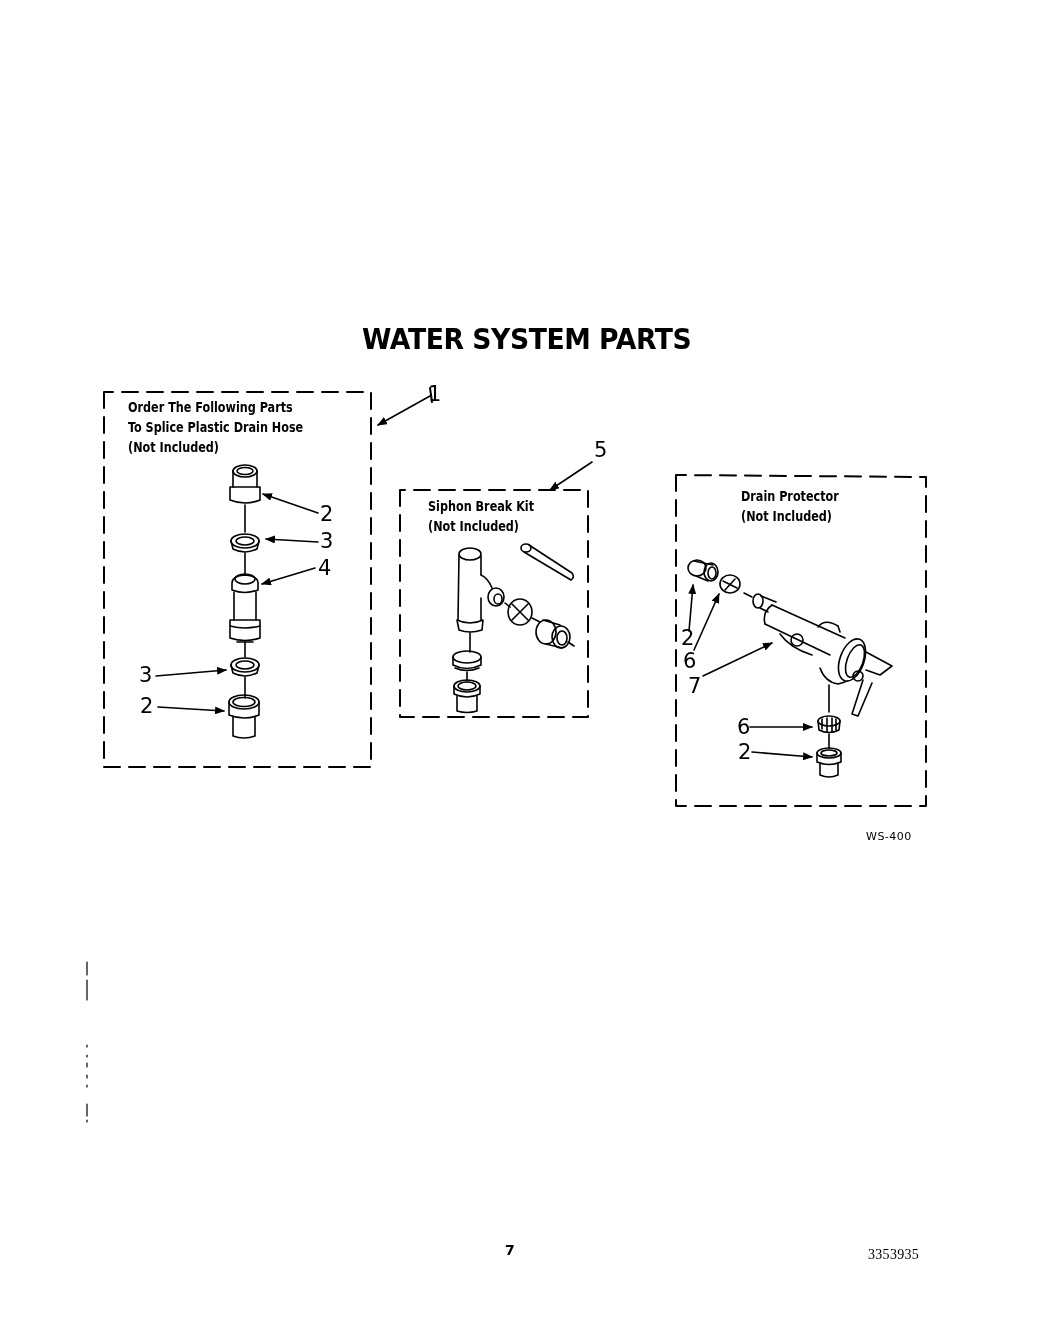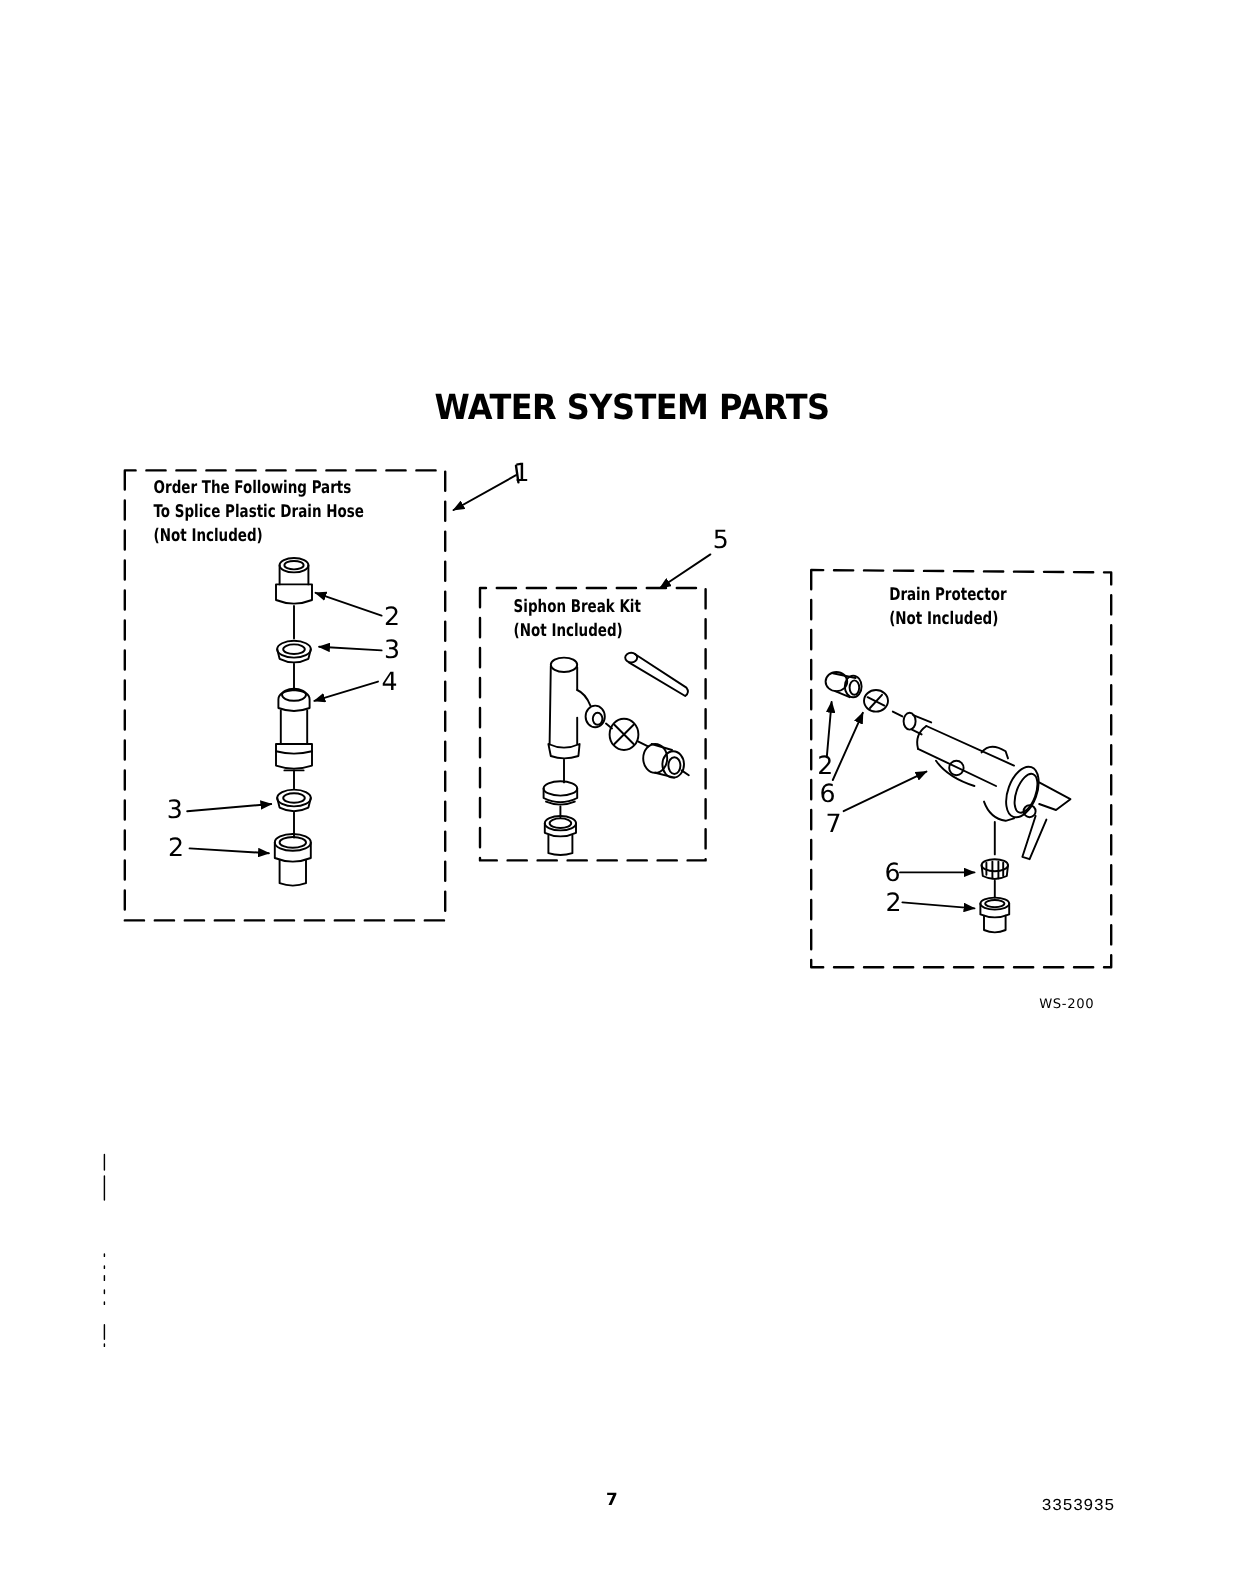"WS-200" div.abs { text: WS-200 -> WS-400 }
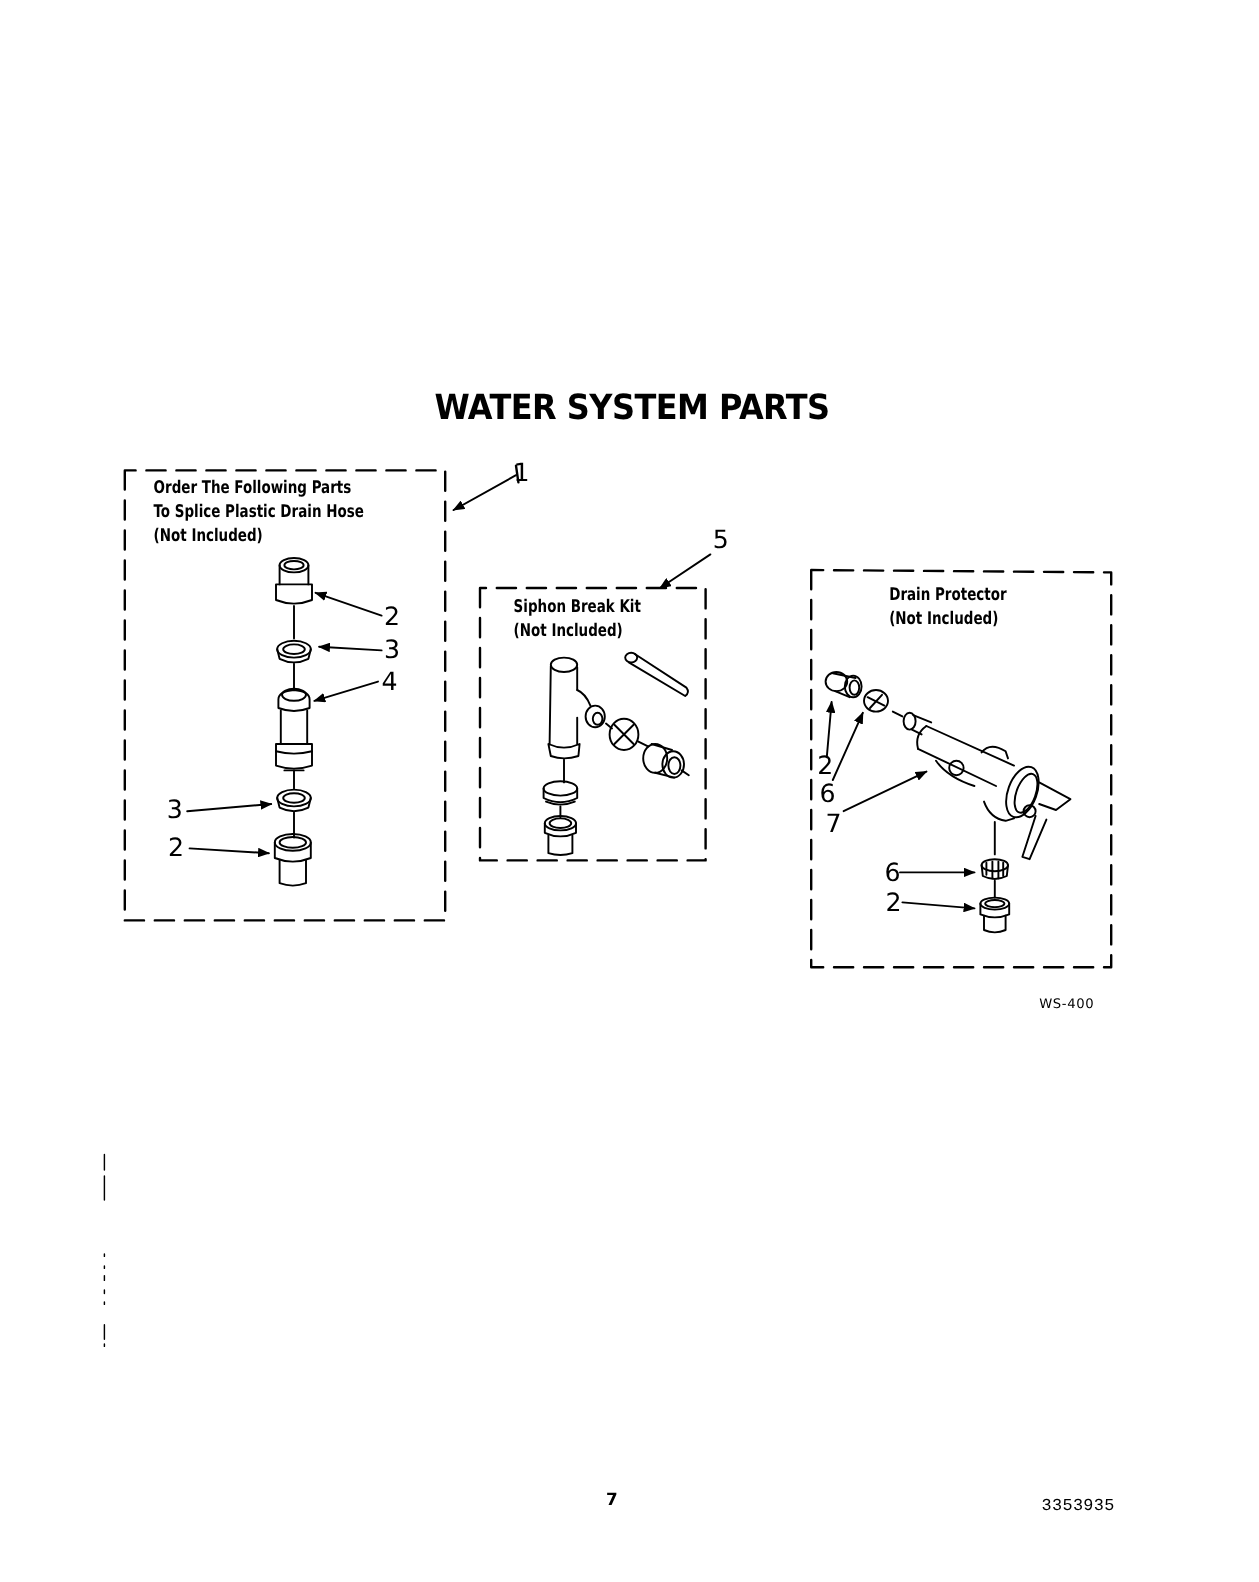"3353935" .doc-num { font-family: Liberation Mono, monospace -> Liberation Serif, serif }
